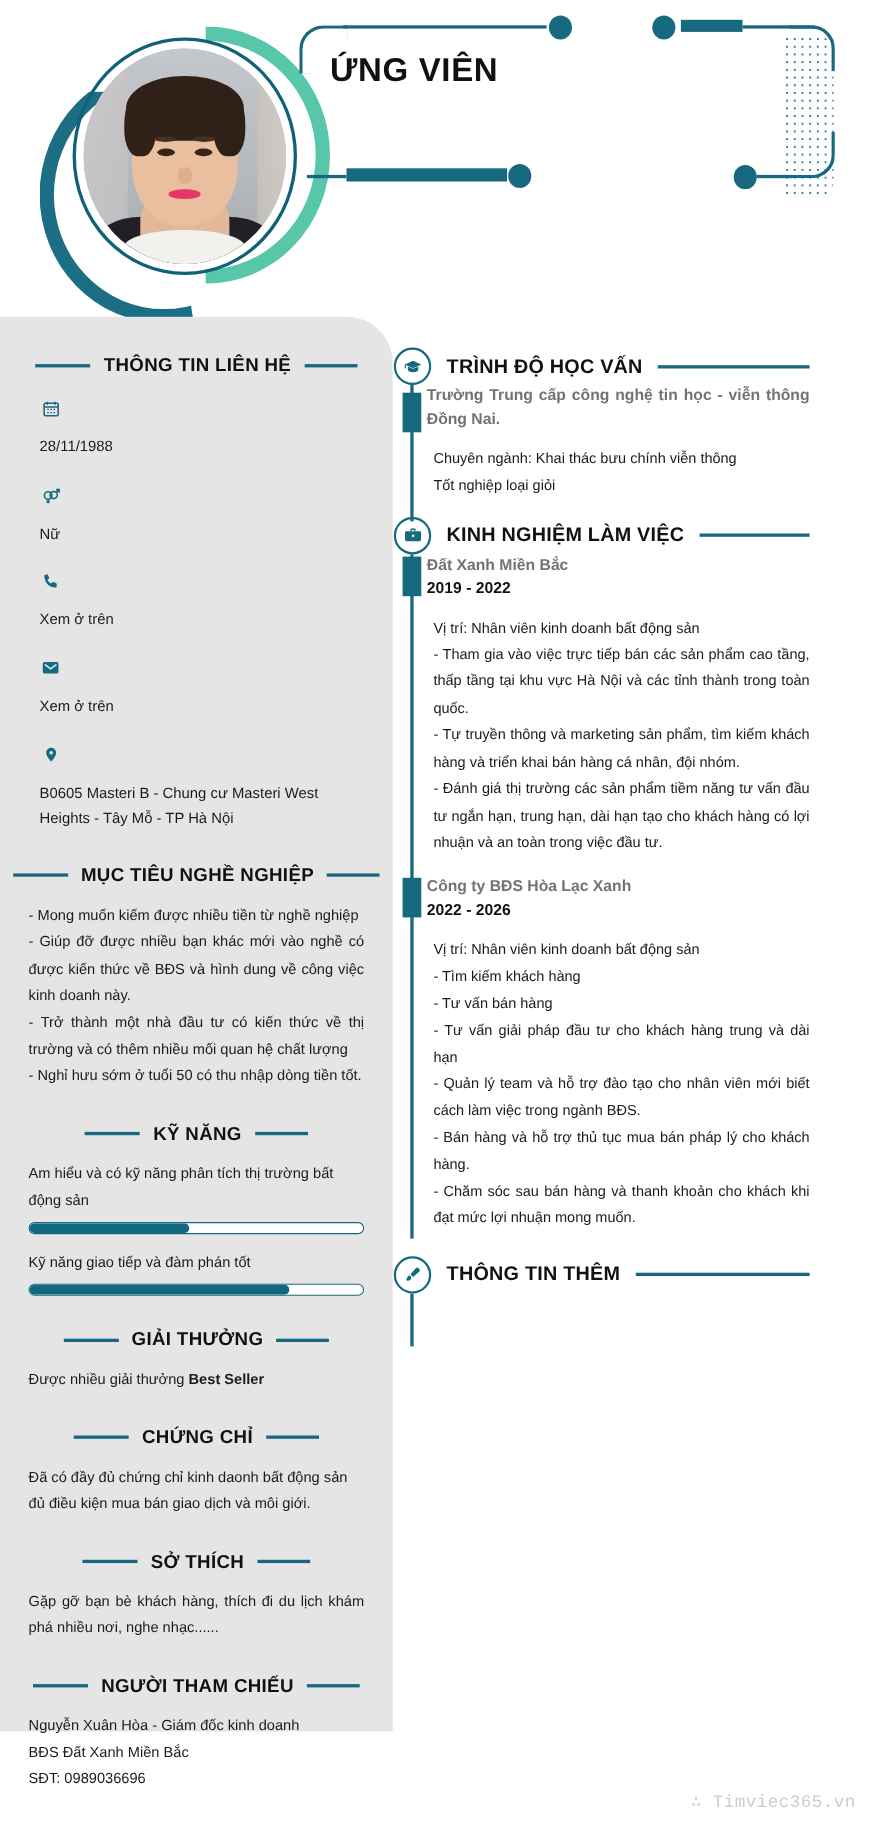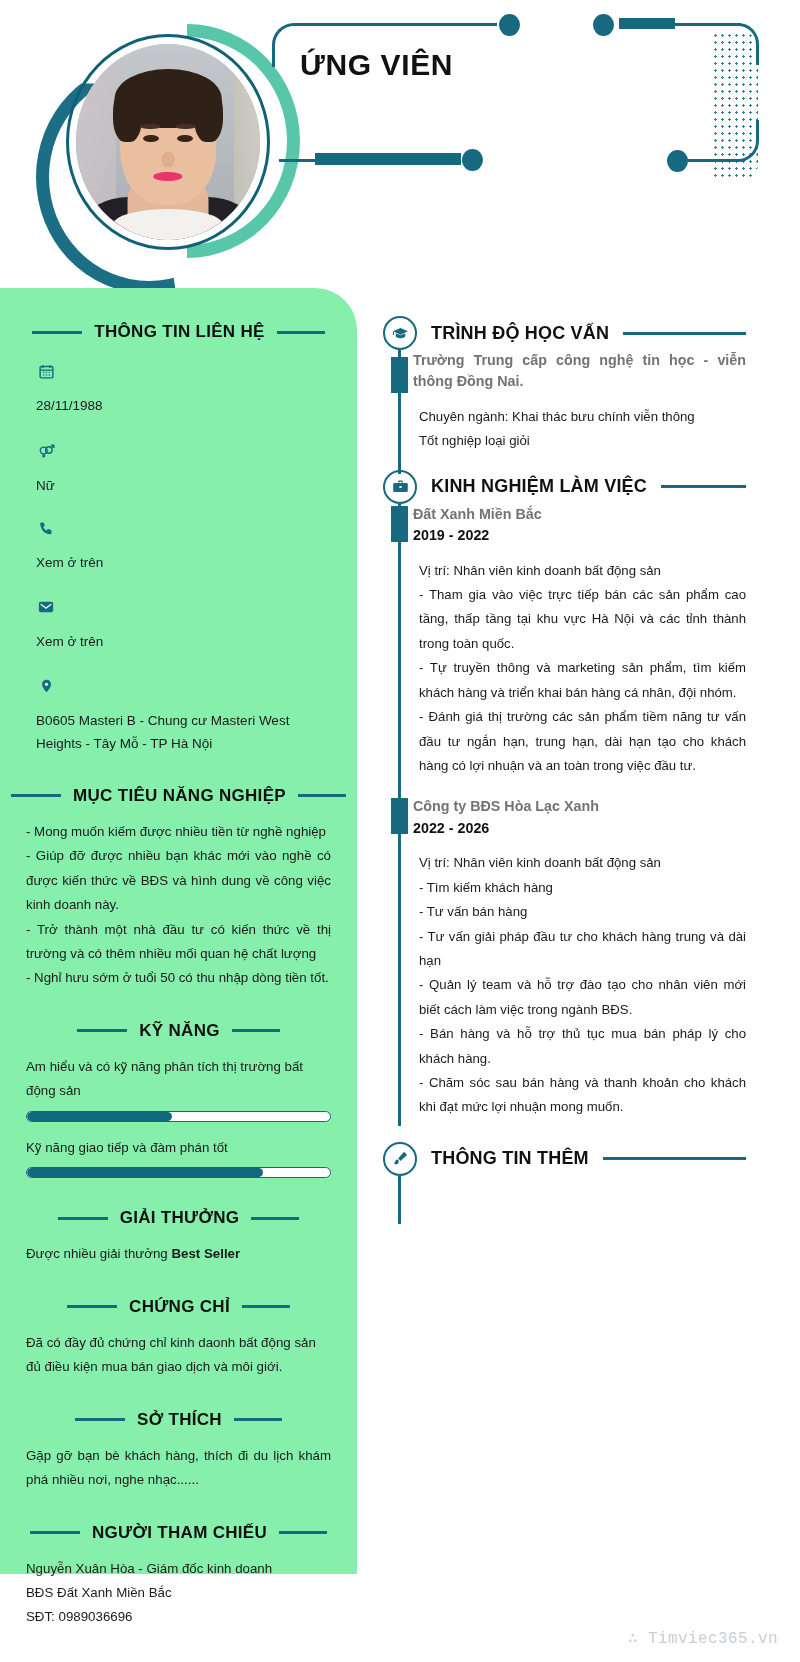"THÔNG TIN LIÊN HỆ" .sidebar { background: #86efac -> #e5e5e5 }
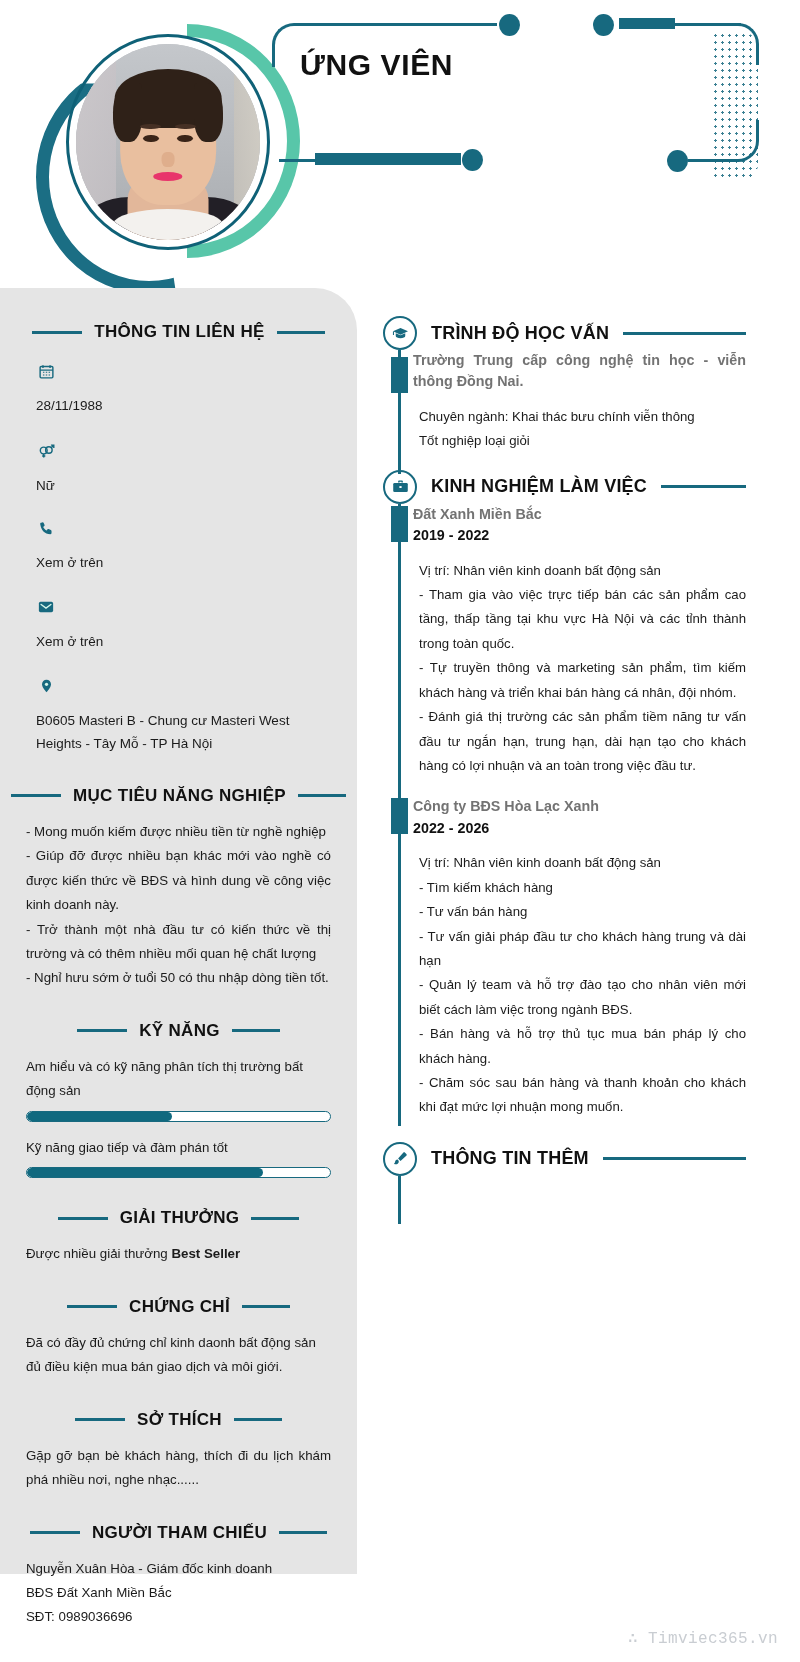"TRÌNH ĐỘ HỌC VẤN" .main { left: 367px -> 357px; padding: 28px 14px 0 16px -> 28px 14px 0 1px }
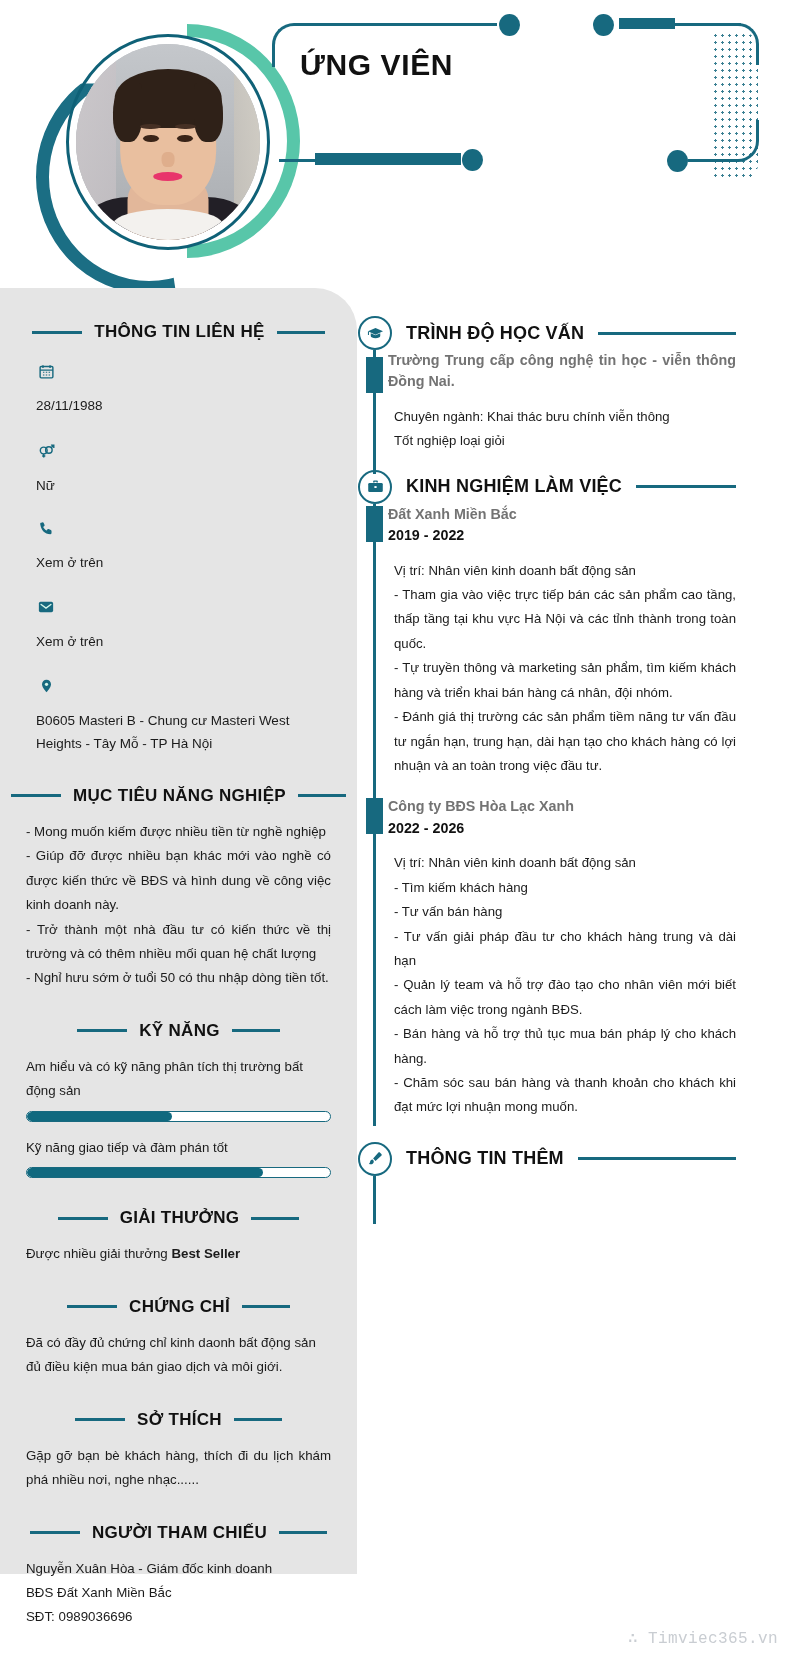"MỤC TIÊU NĂNG NGHIỆP" h2 { text: NĂNG -> NGHỀ }
